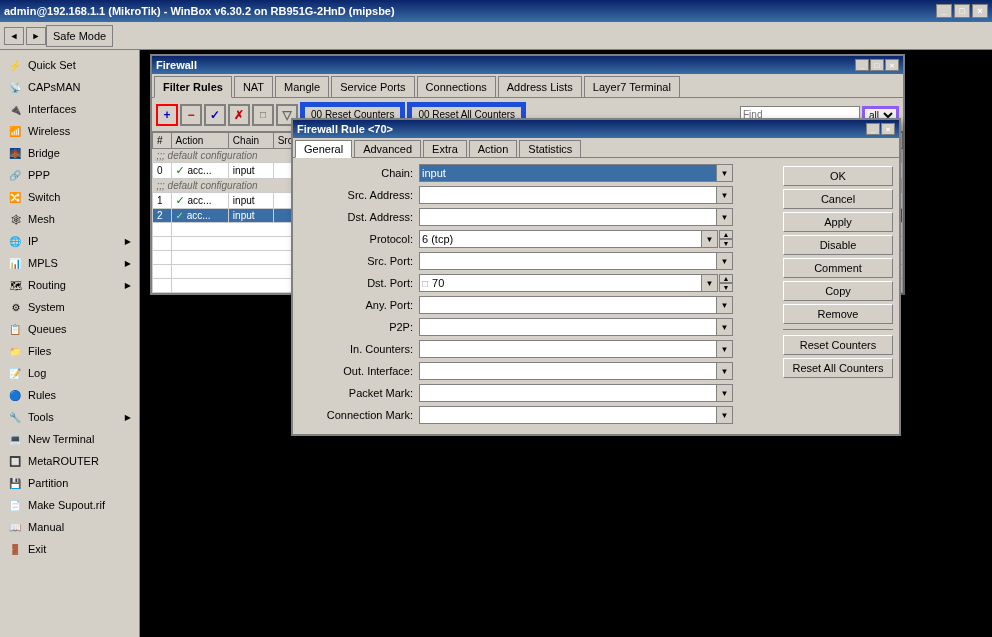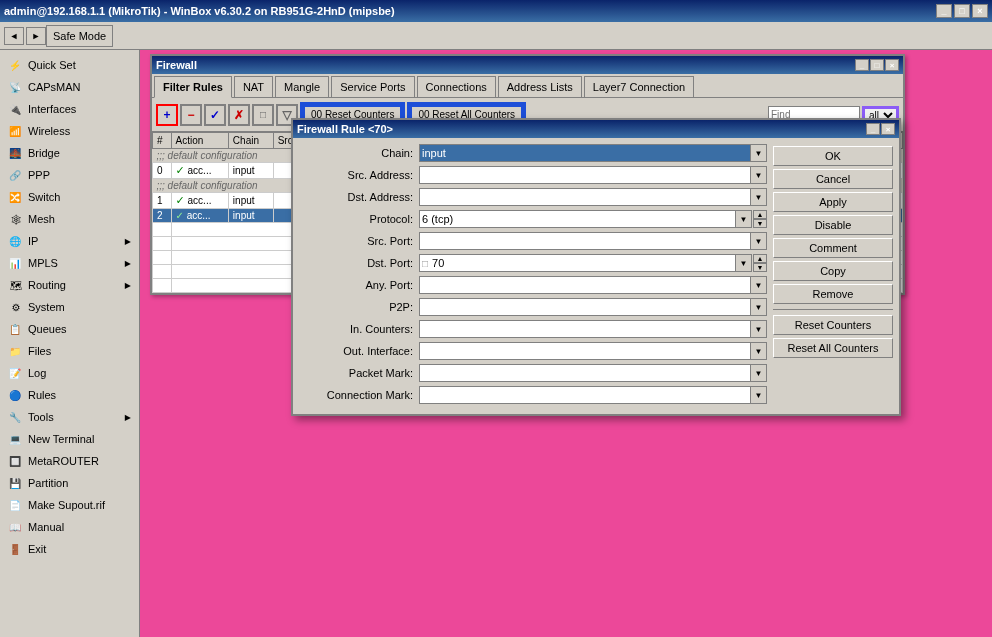"Firewall" .content-area { background: #ec4899 -> #000000 }
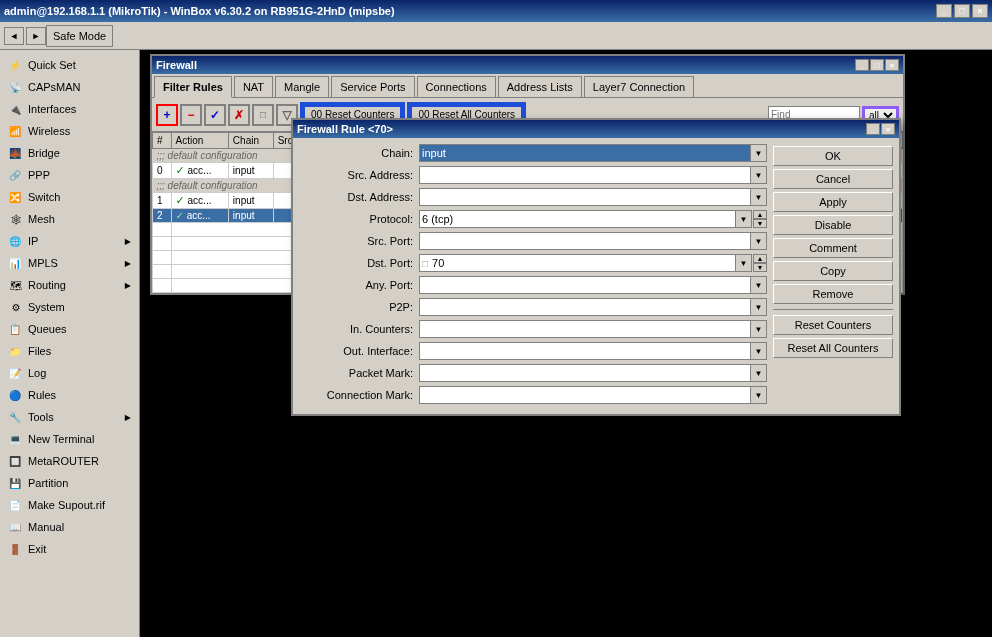"Layer7 Connection" div.tab { text: Connection -> Terminal }
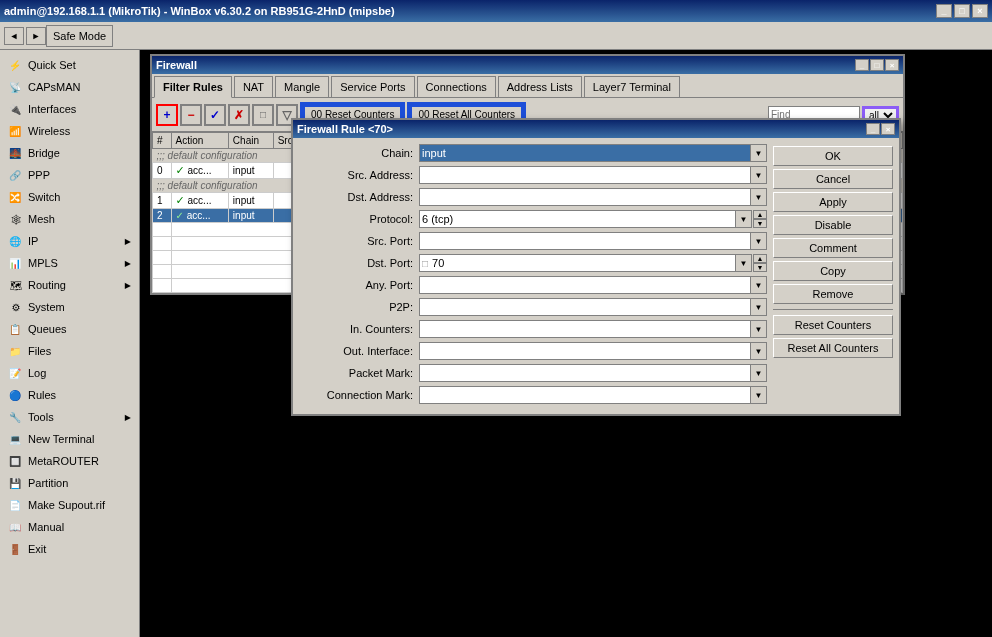"Find" .fw-search input { width: 92px -> 120px }
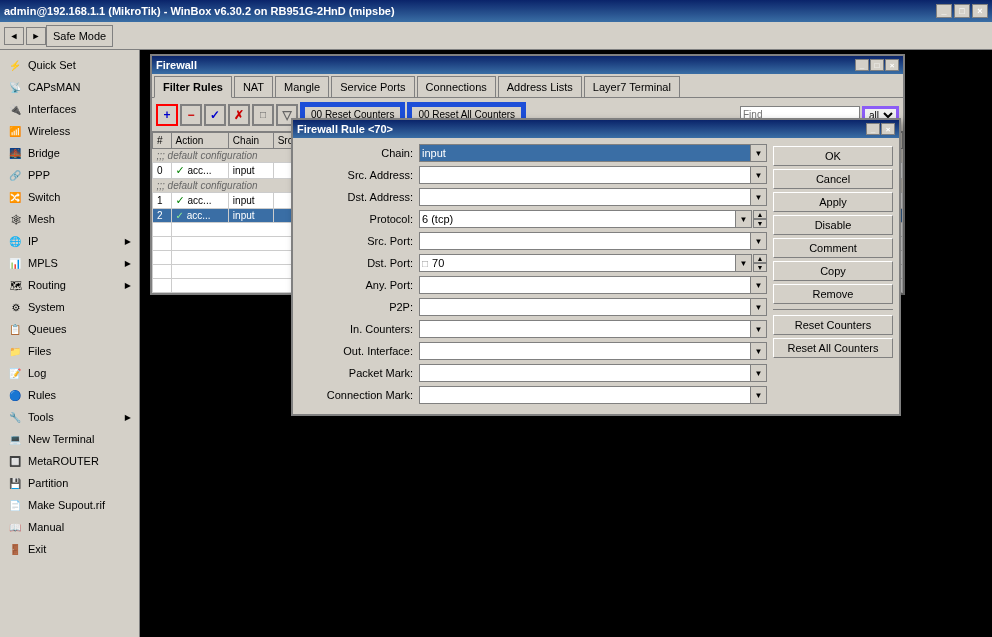"General" div.rule-tabs { html: none -> <div> <div>General</div> <div>Advanced</div> <div>Extra</div> <div>Action</div> <div>Statistics</div> </div> }
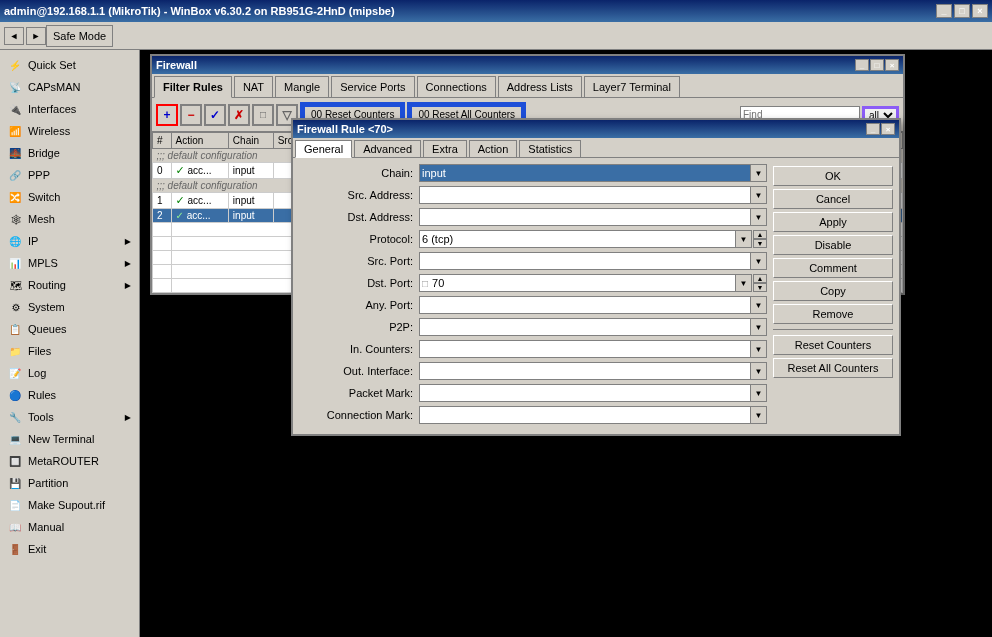"OK" .rule-buttons { margin-left: none -> 44px; width: 120px -> 110px }
